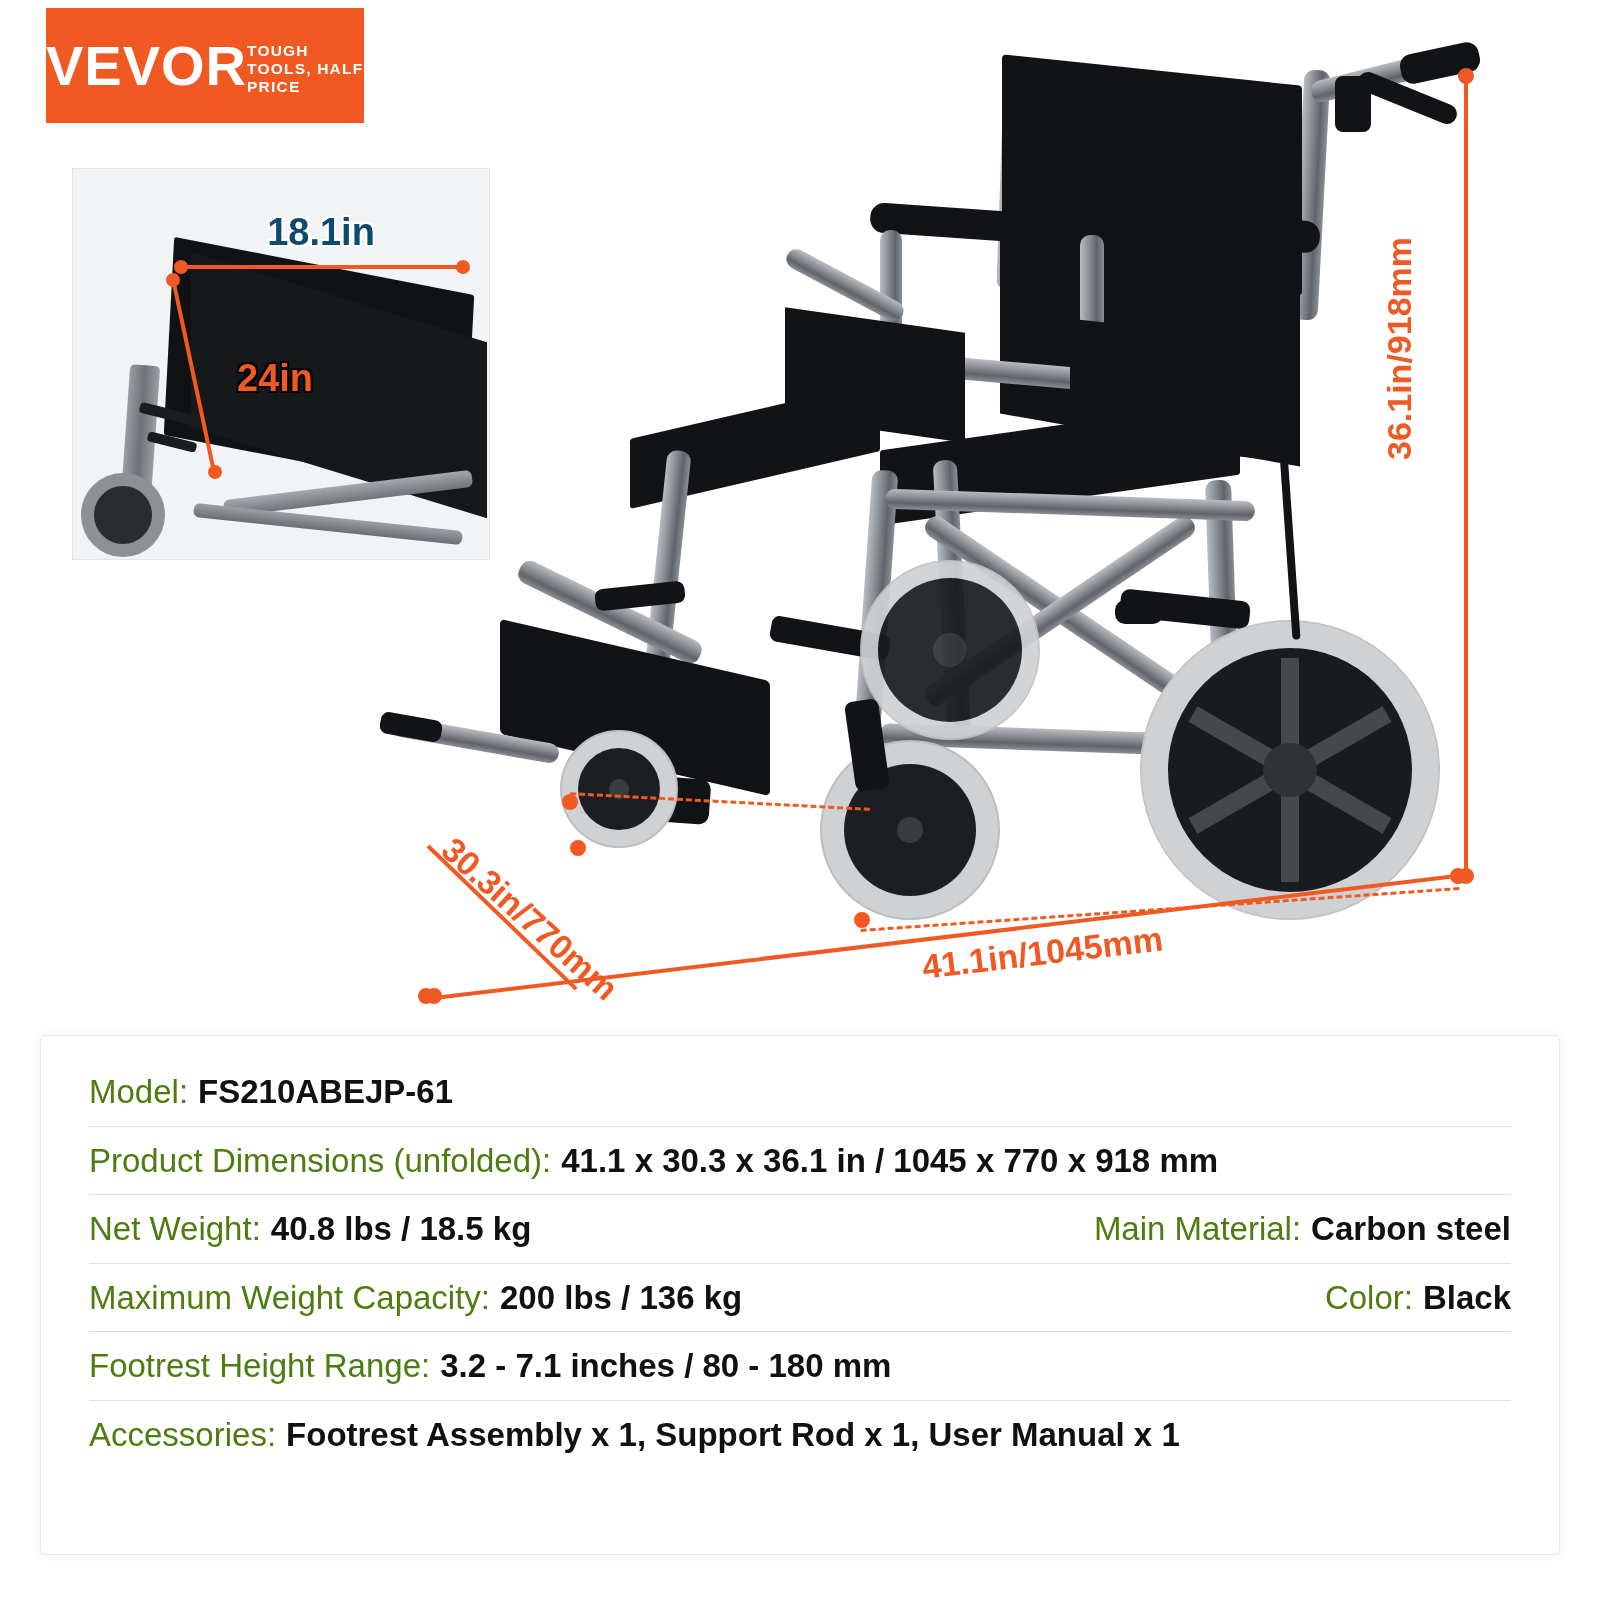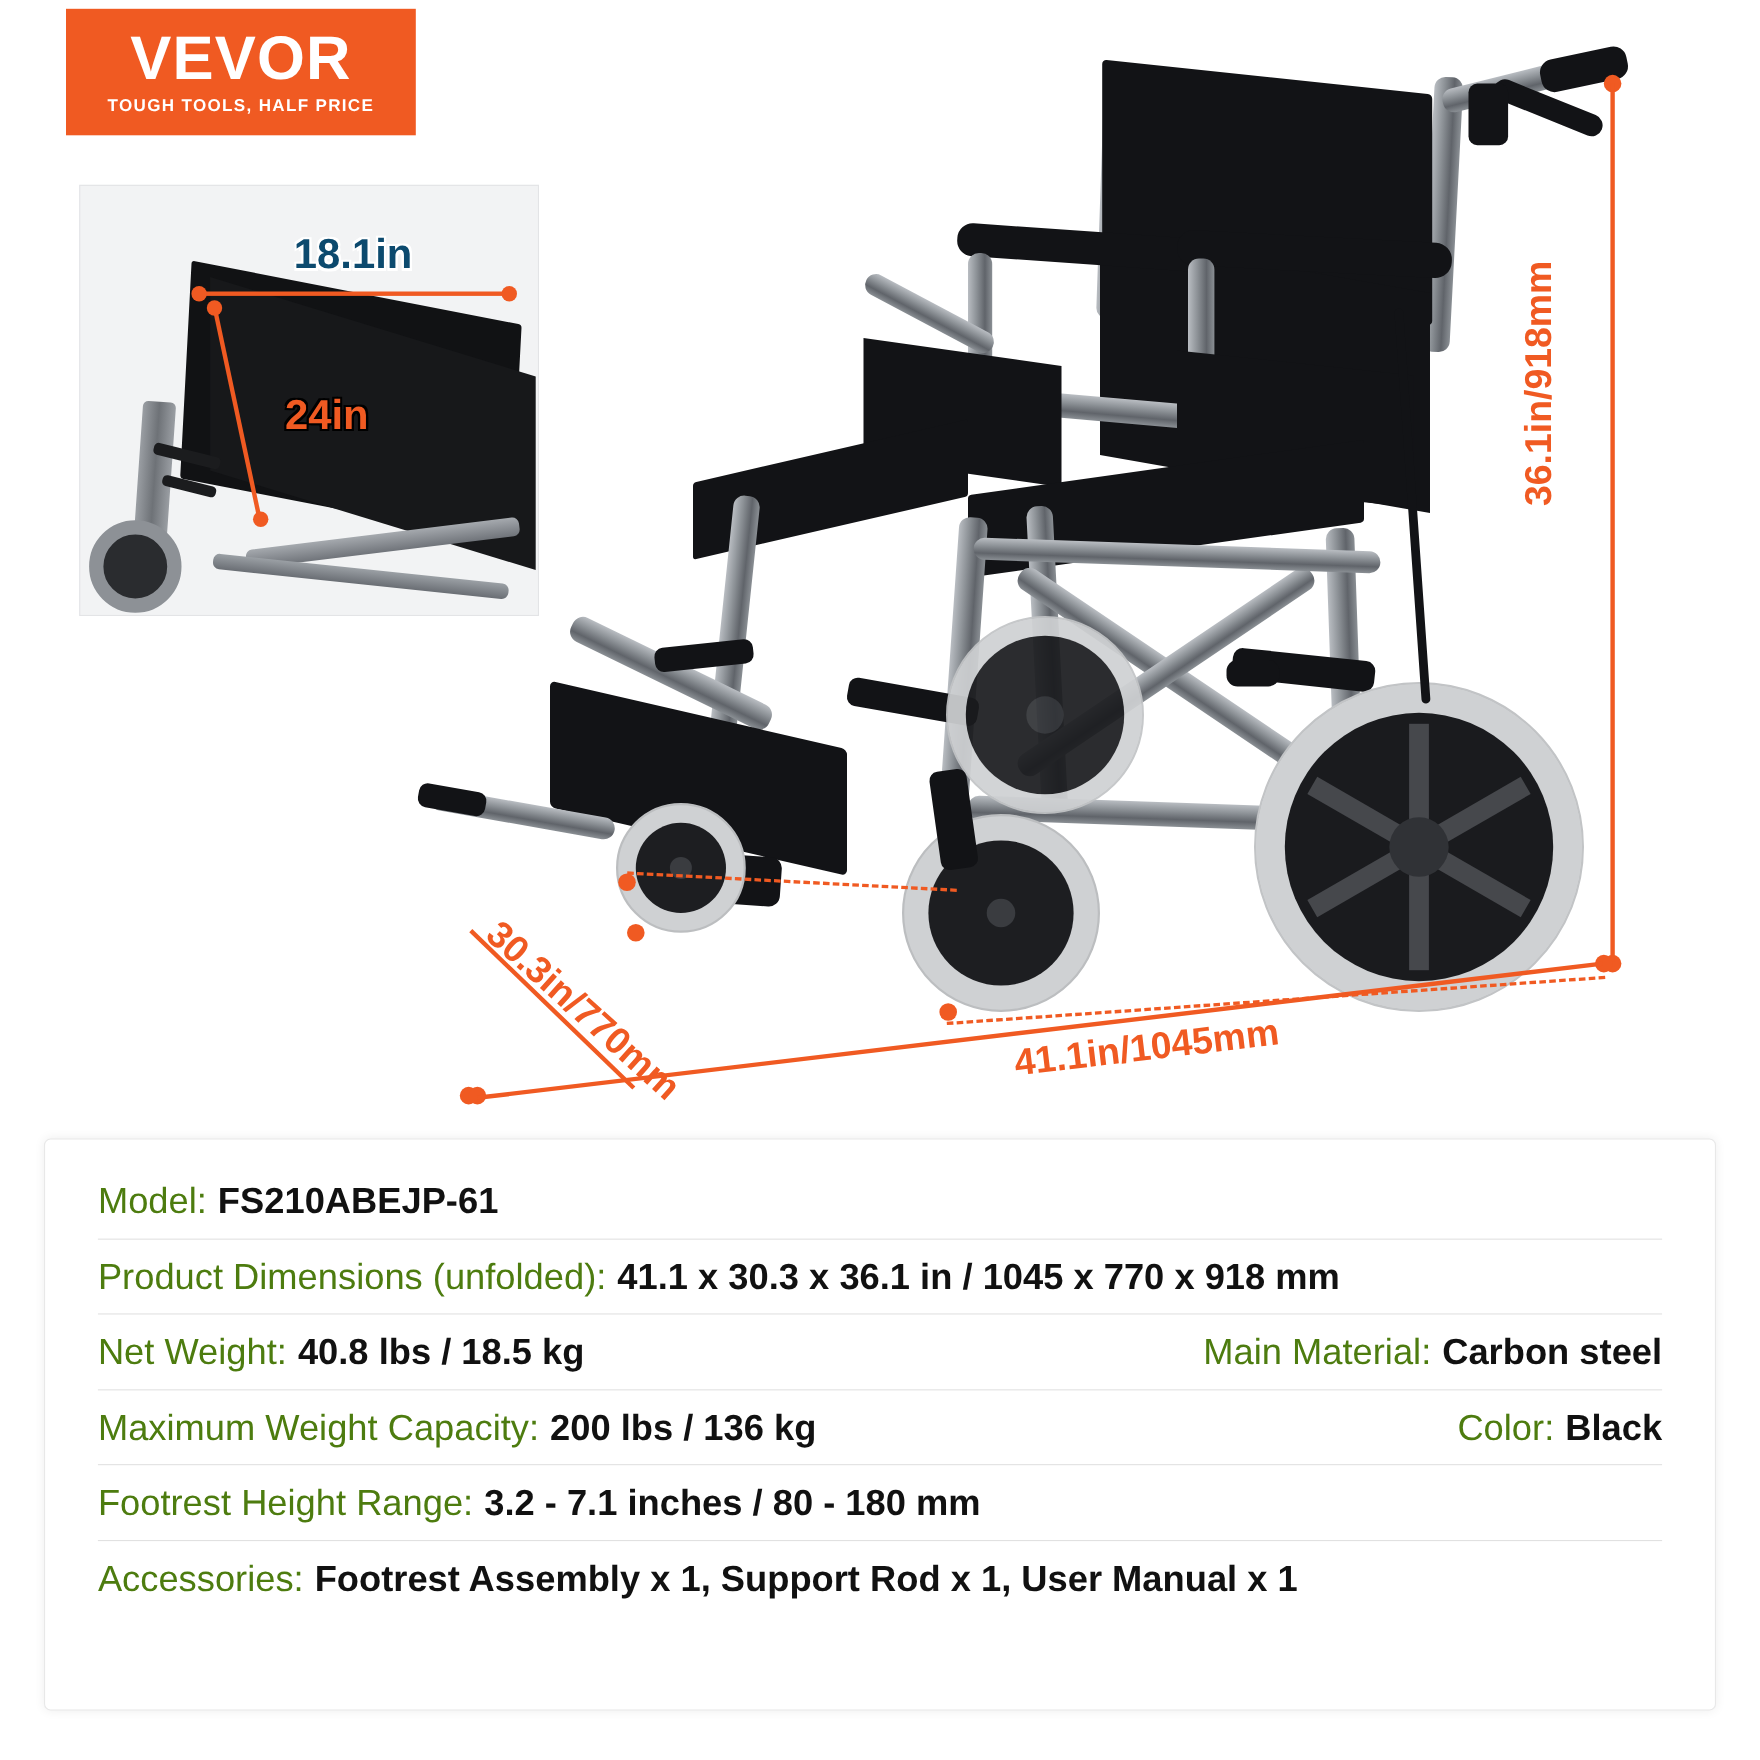"VEVOR" .logo { flex-direction: column -> row; margin-left: 14px -> none }
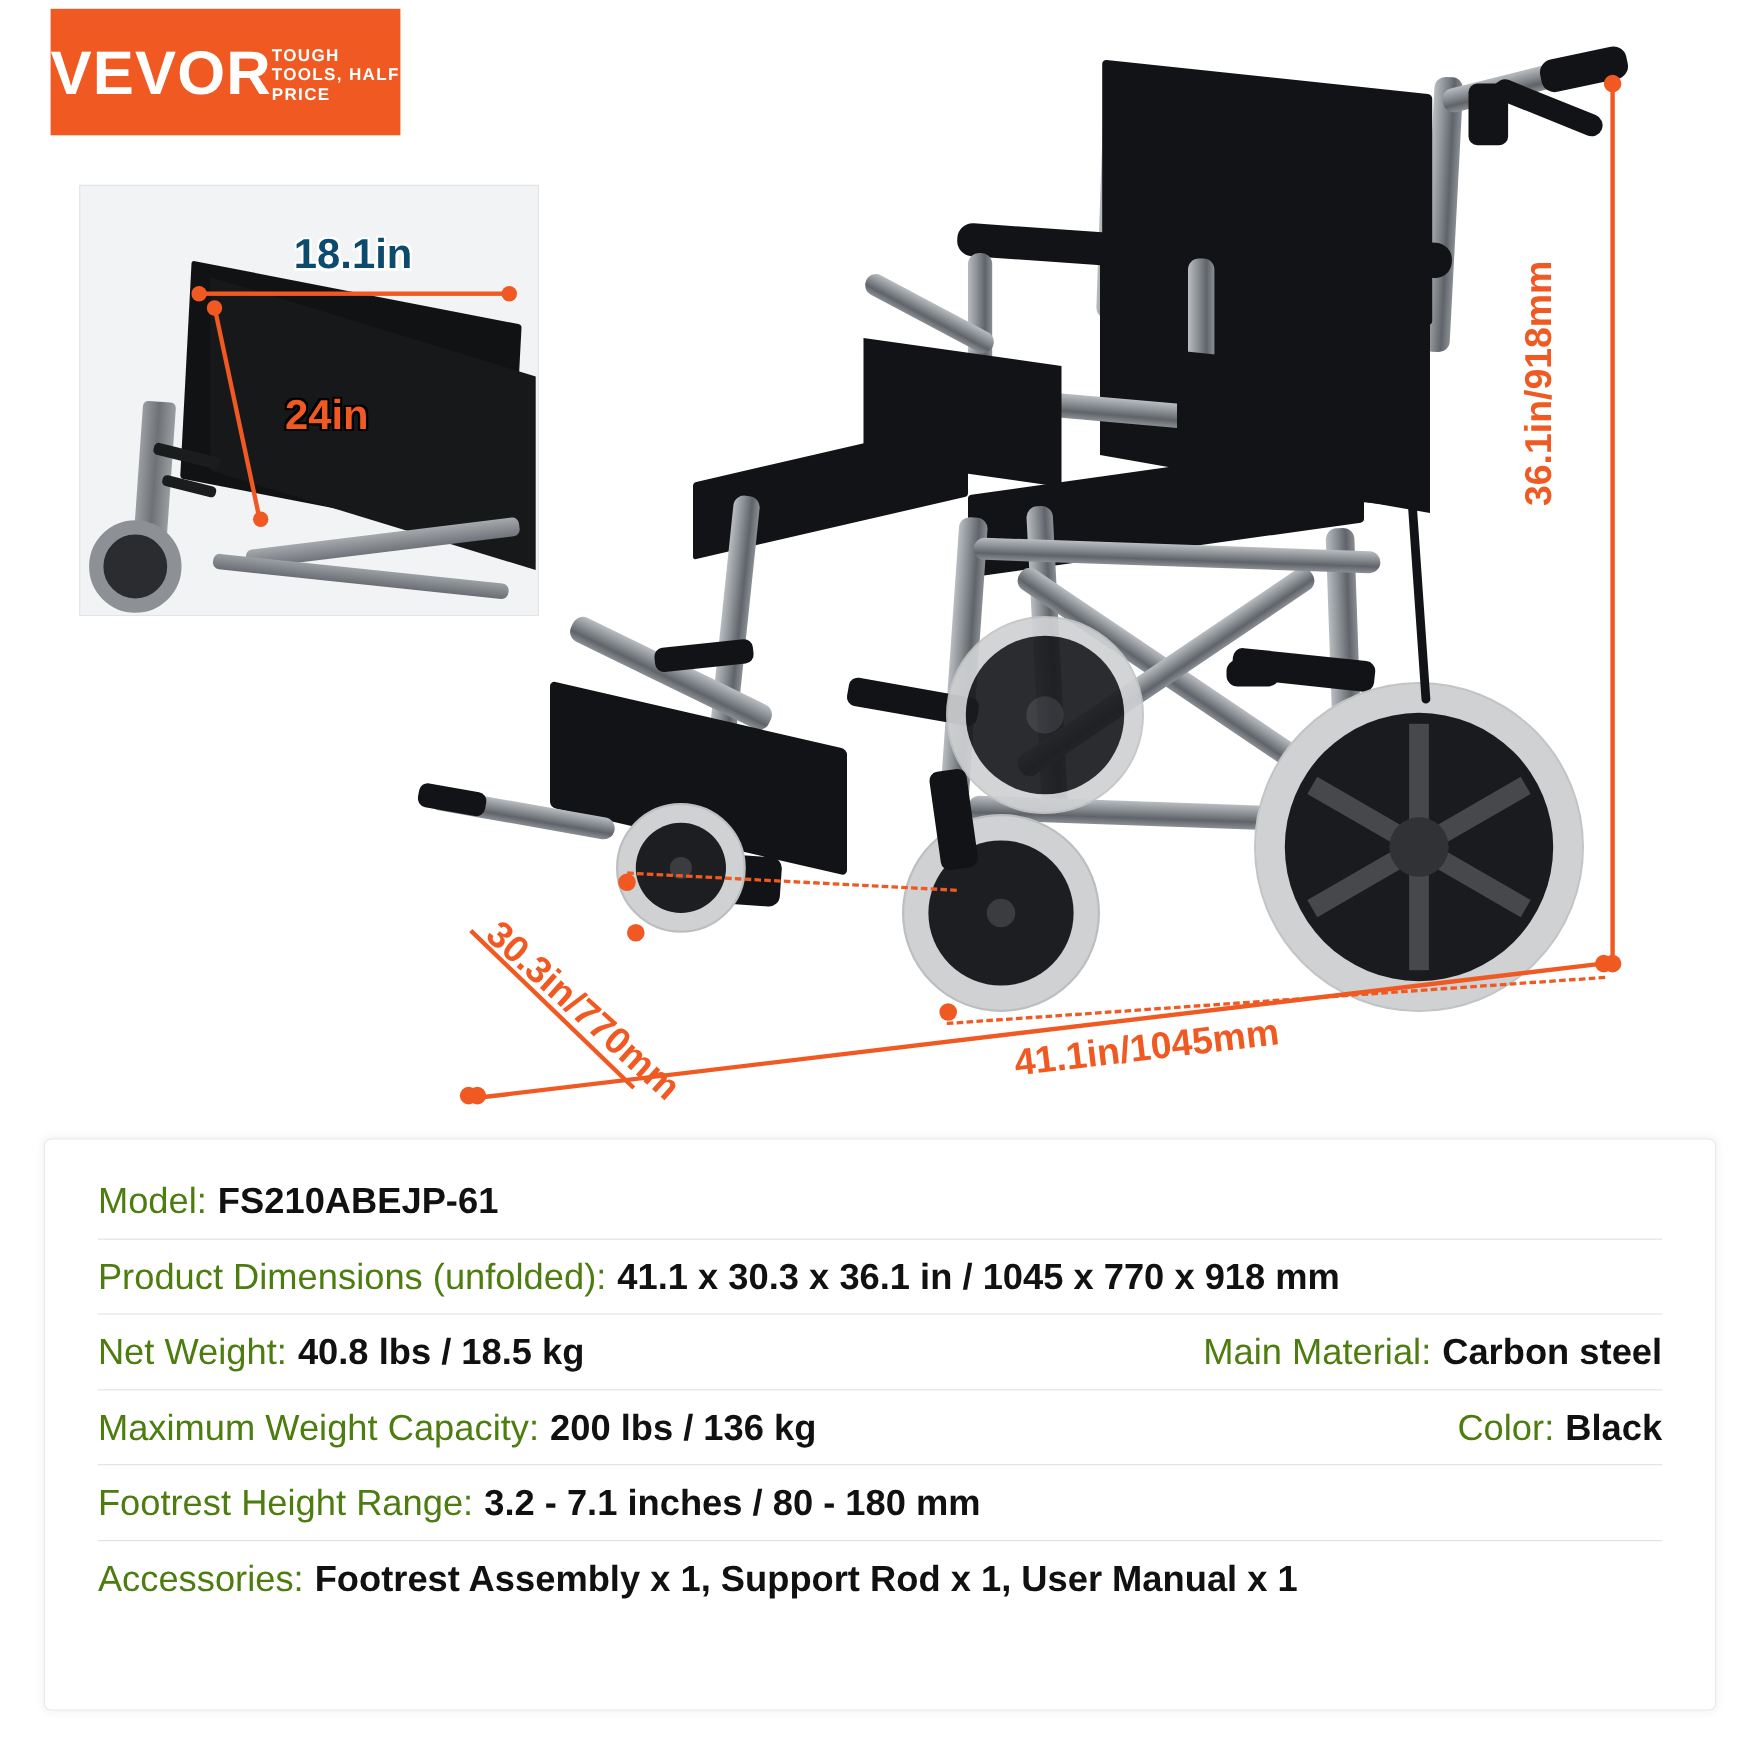"24in" .inset-dim-diag { left: 116px -> 94px }
